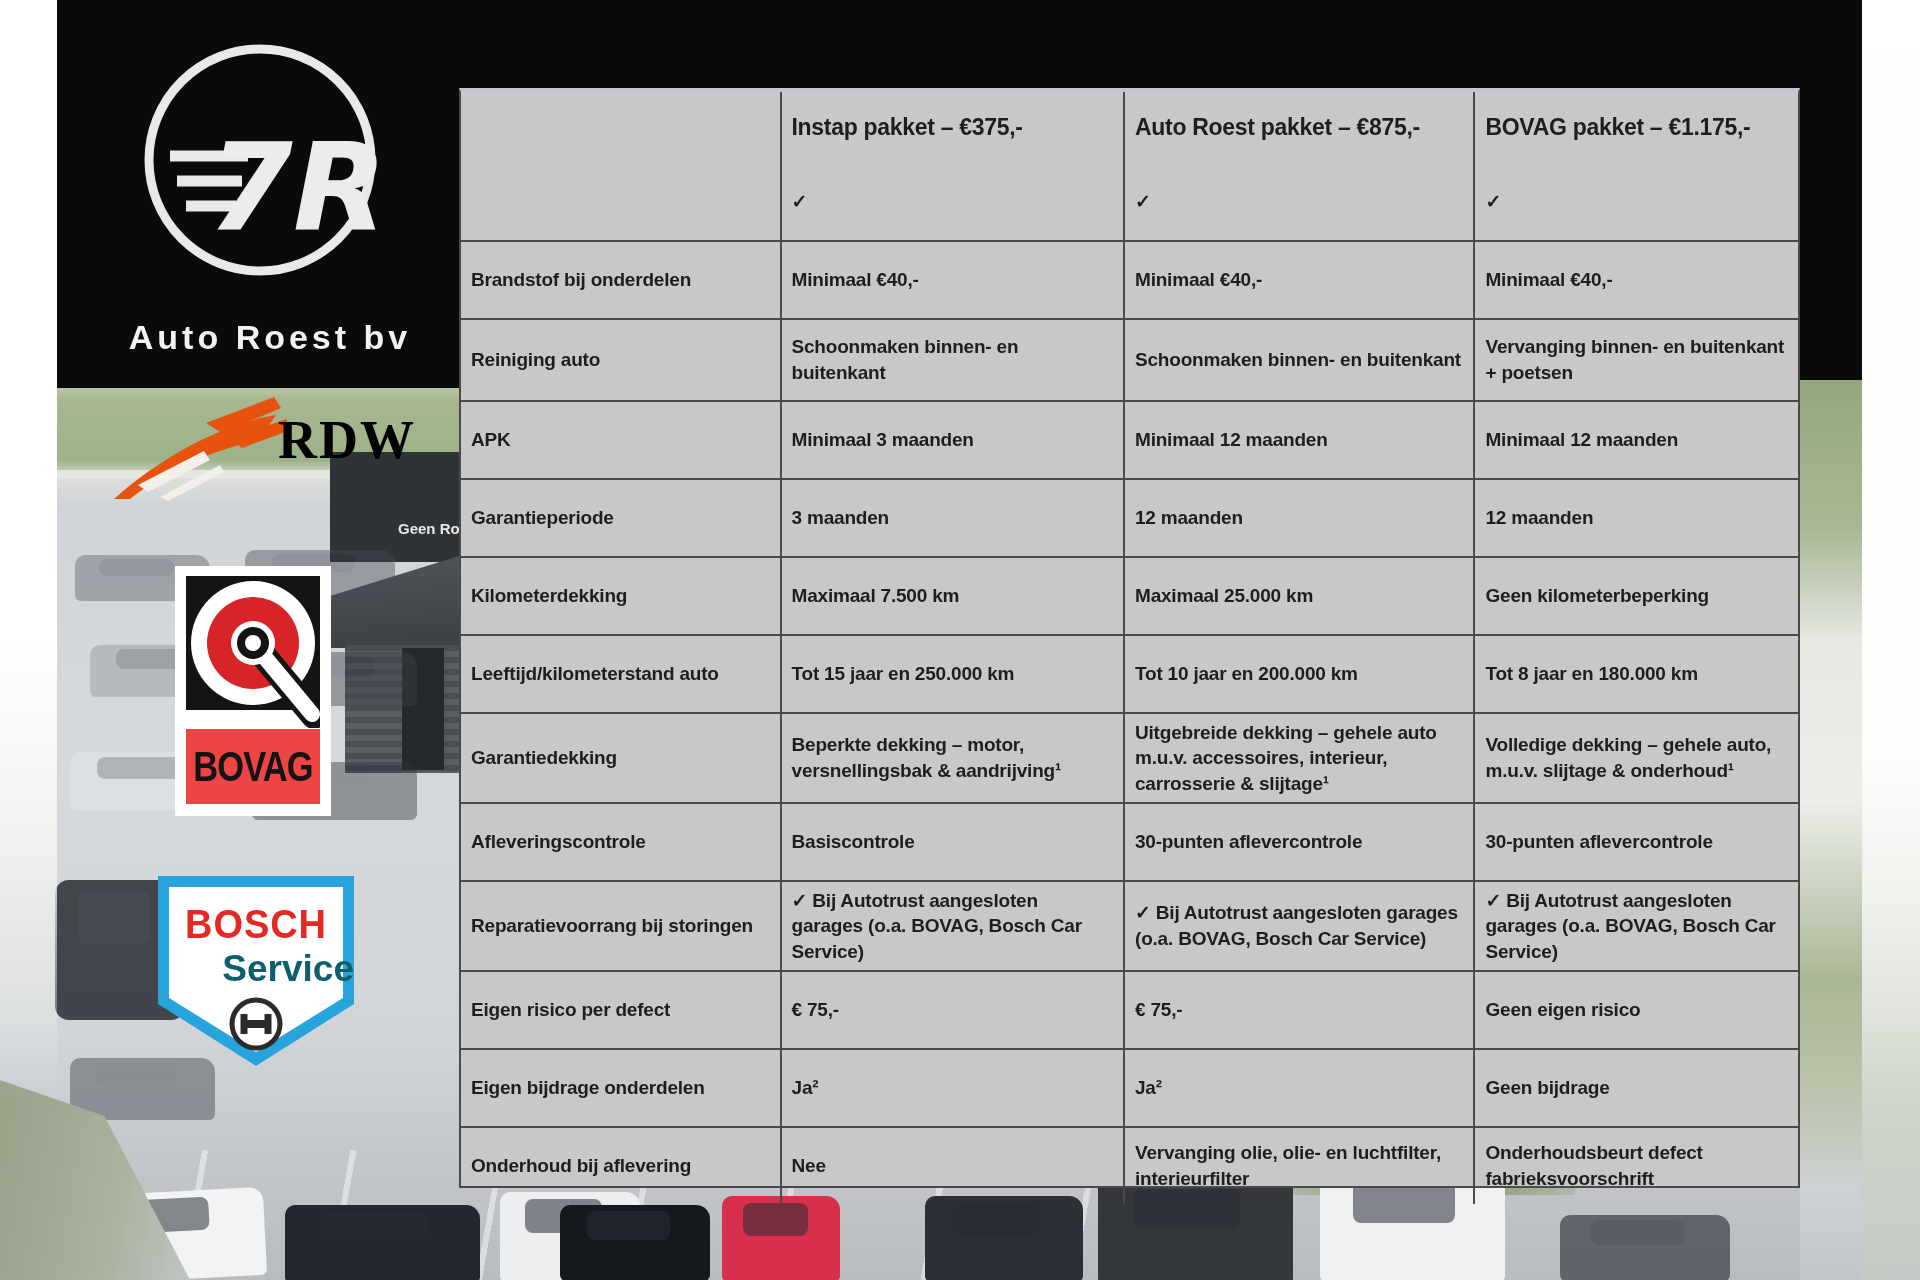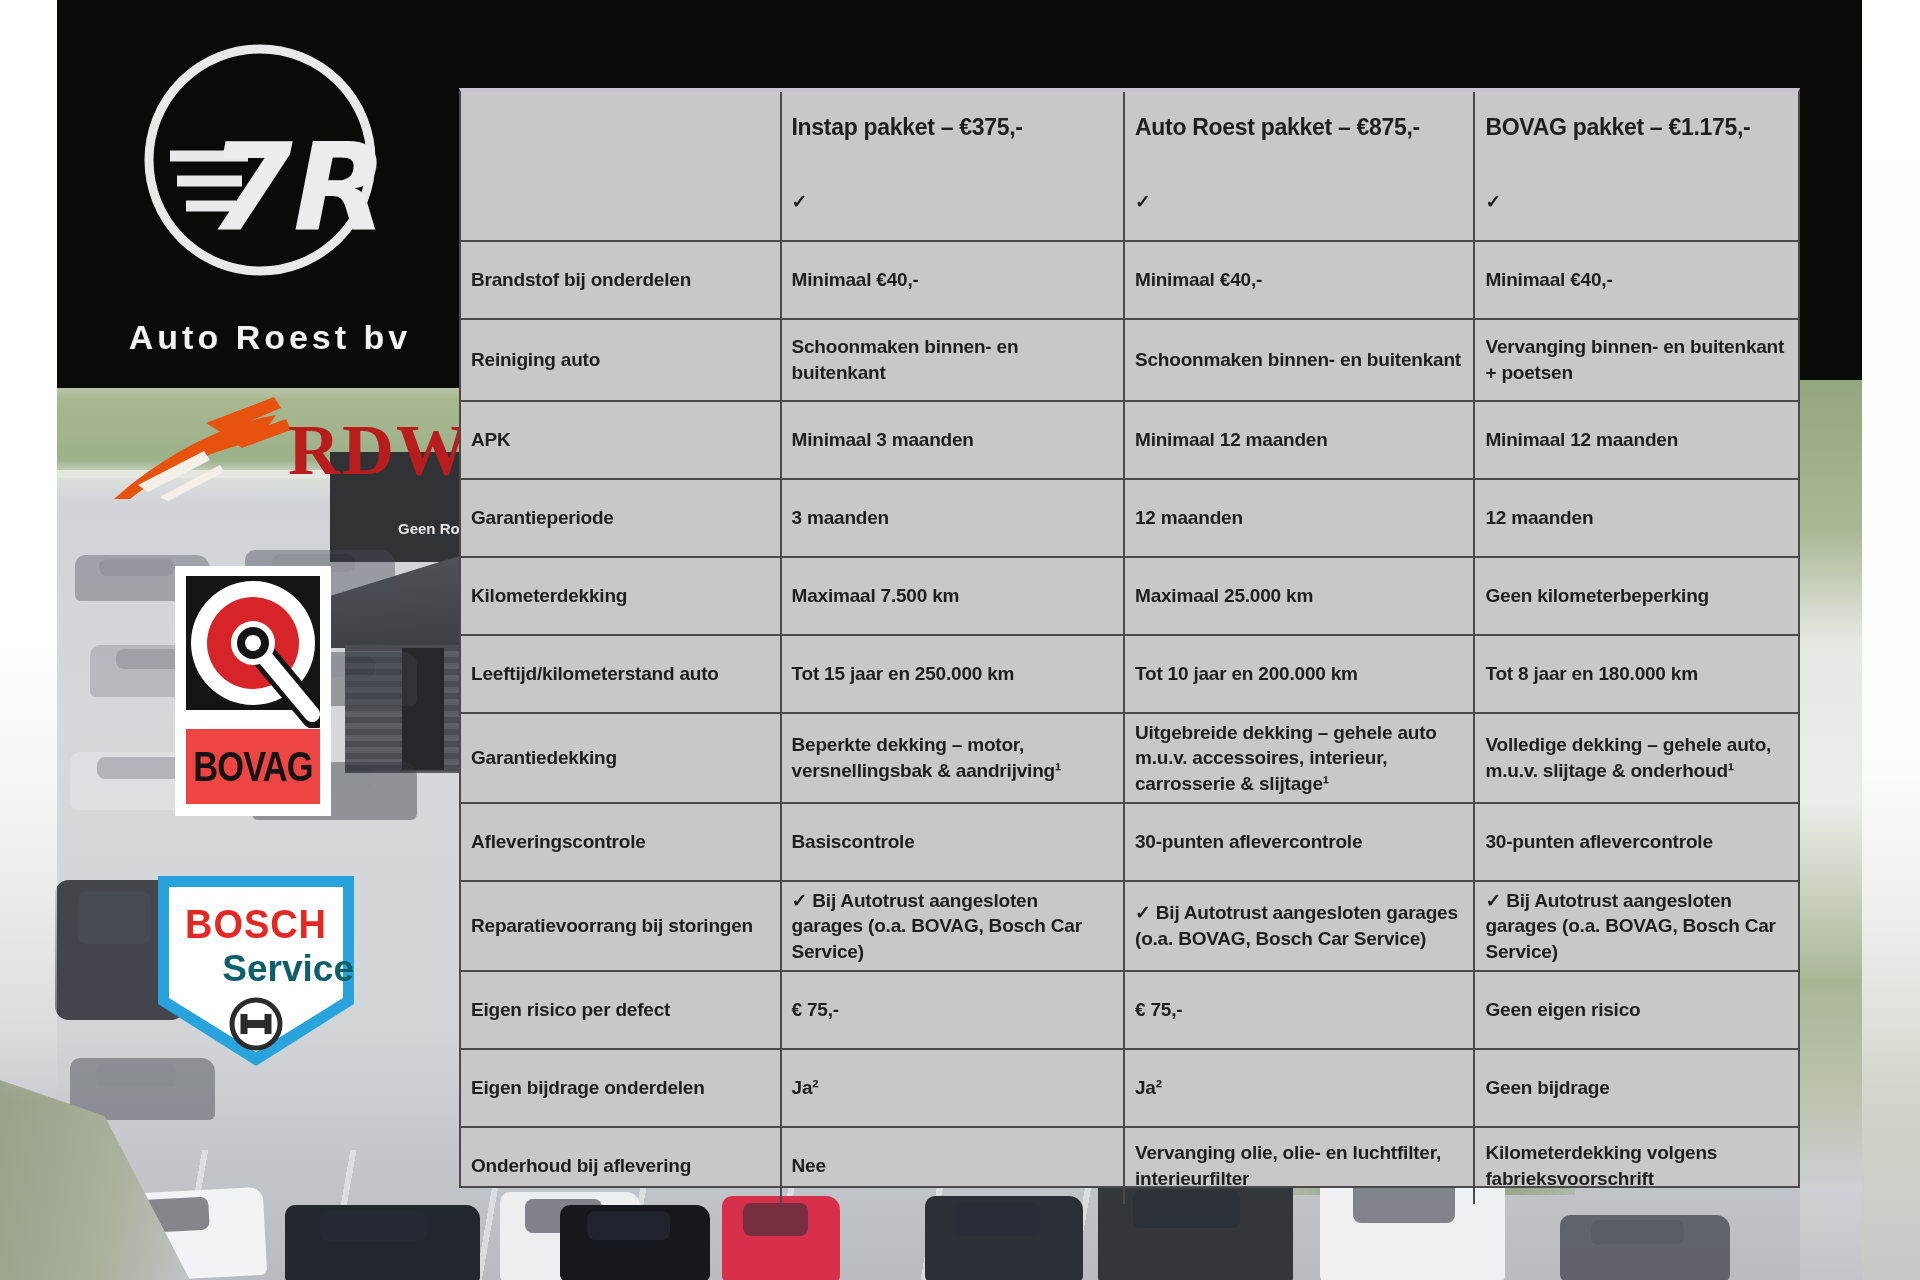"RDW" .rdw-text { color: #b91c1c -> #000000; font-size: 72px -> 54px; left: 180px -> 170px }
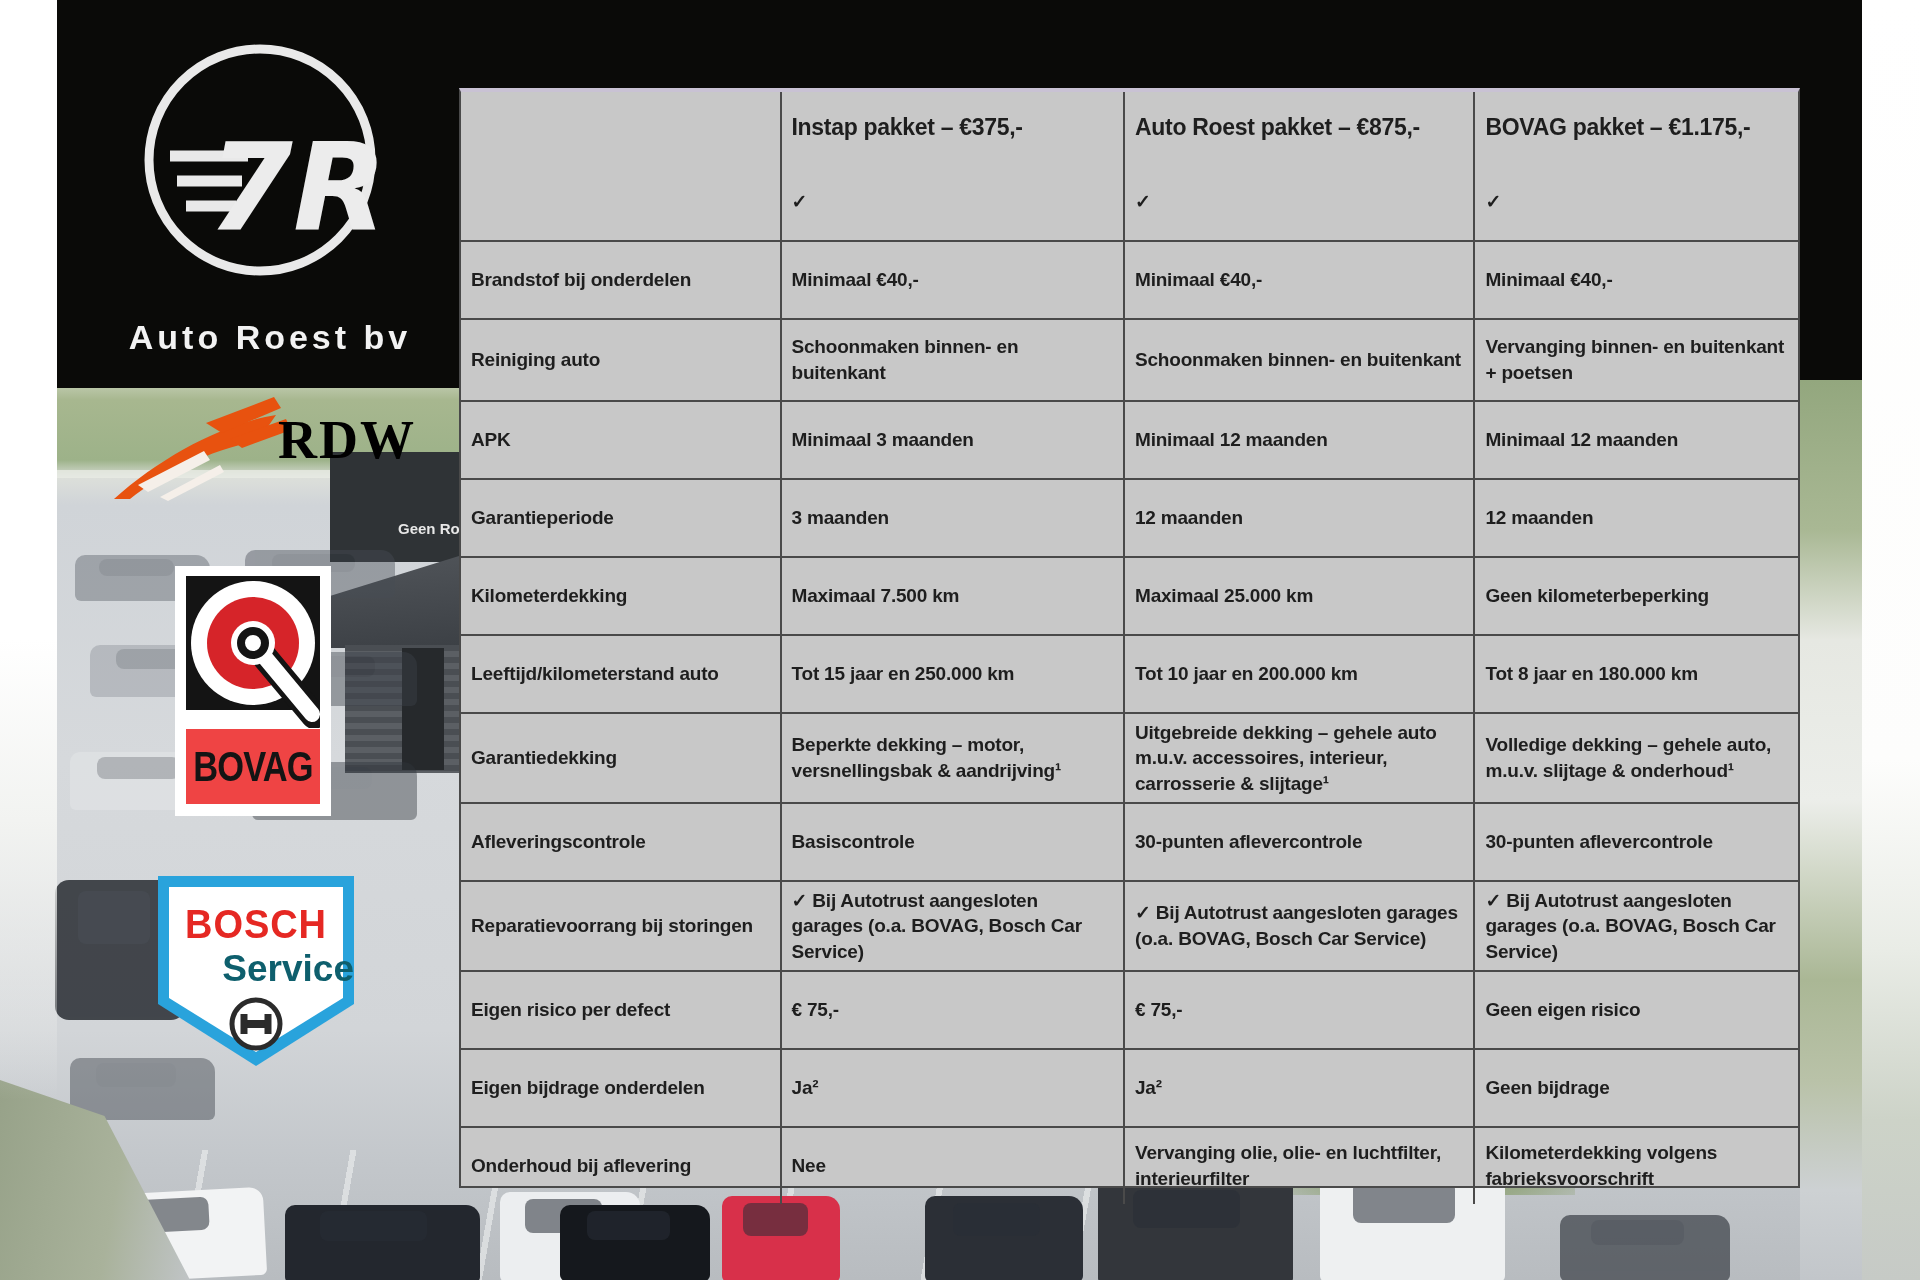"Kilometerdekking volgens" div.td { text: Kilometerdekking volgens -> Onderhoudsbeurt defect }
